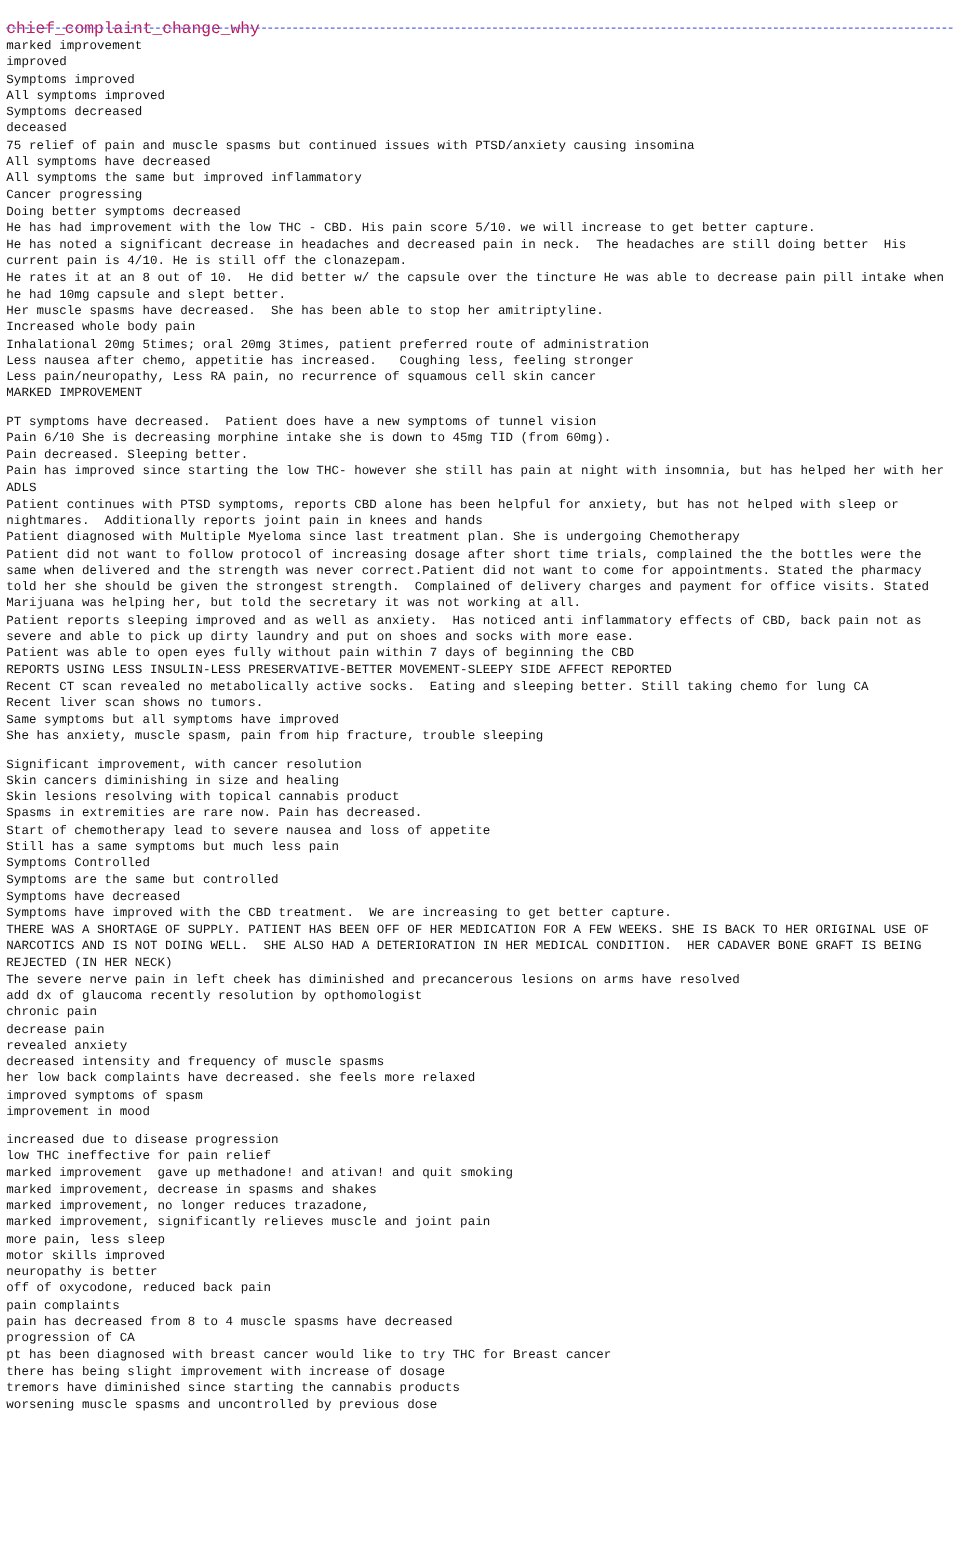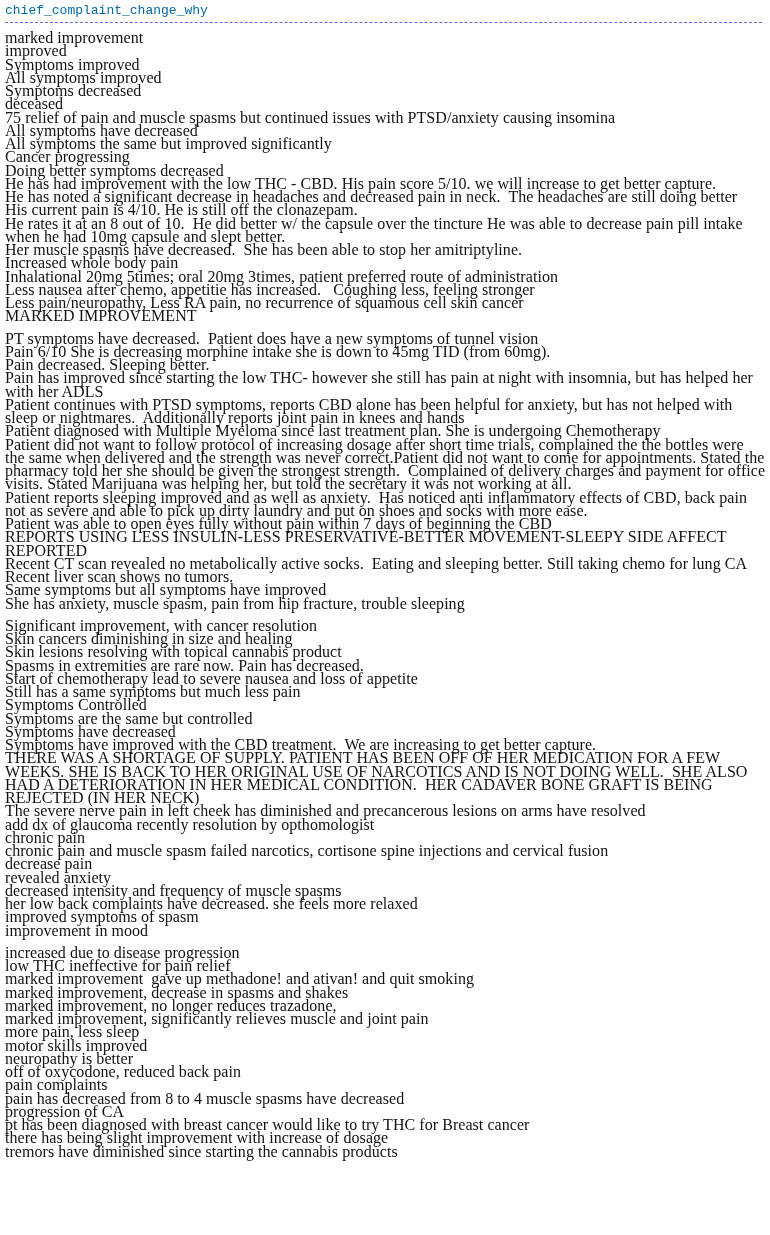"chief_complaint_change_why" .header { color: #0369a1 -> #be185d; top: 3px -> 15px }
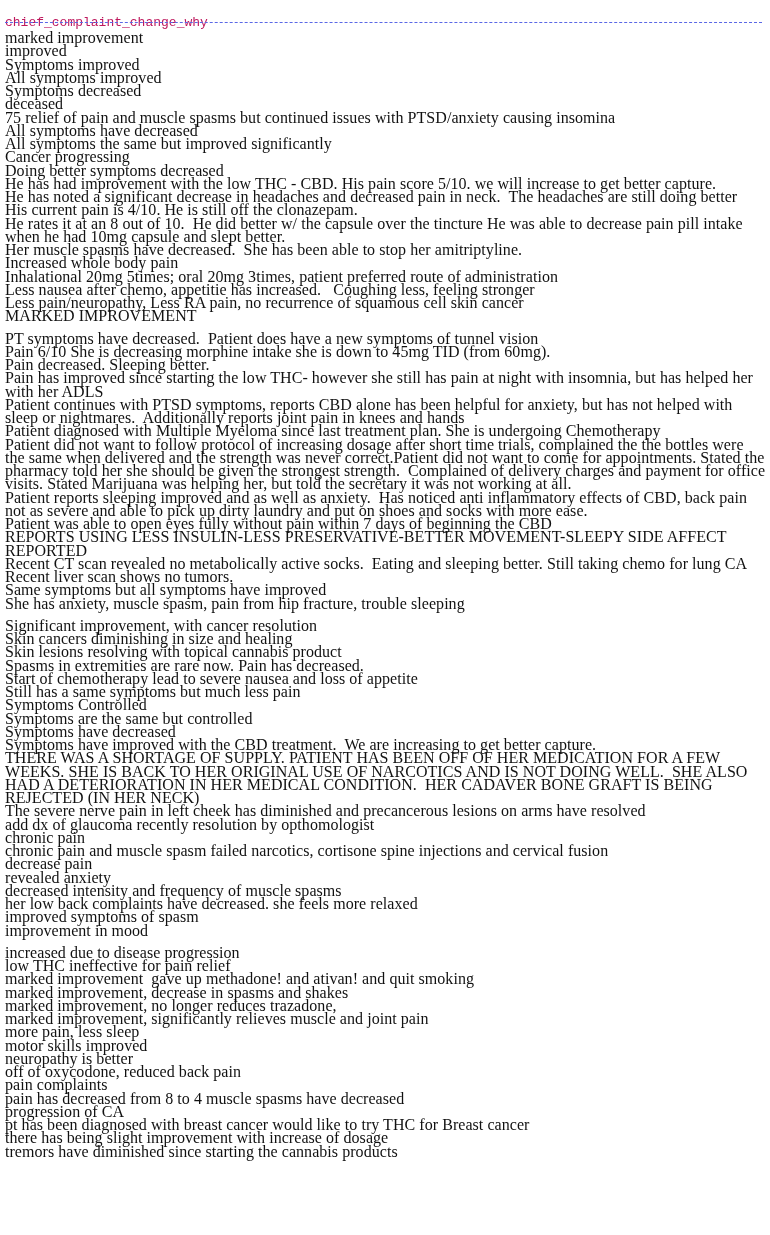"marked improvement" .body-text { font-family: Liberation Serif, serif -> Liberation Mono, monospace; font-size: 16px -> 10px }
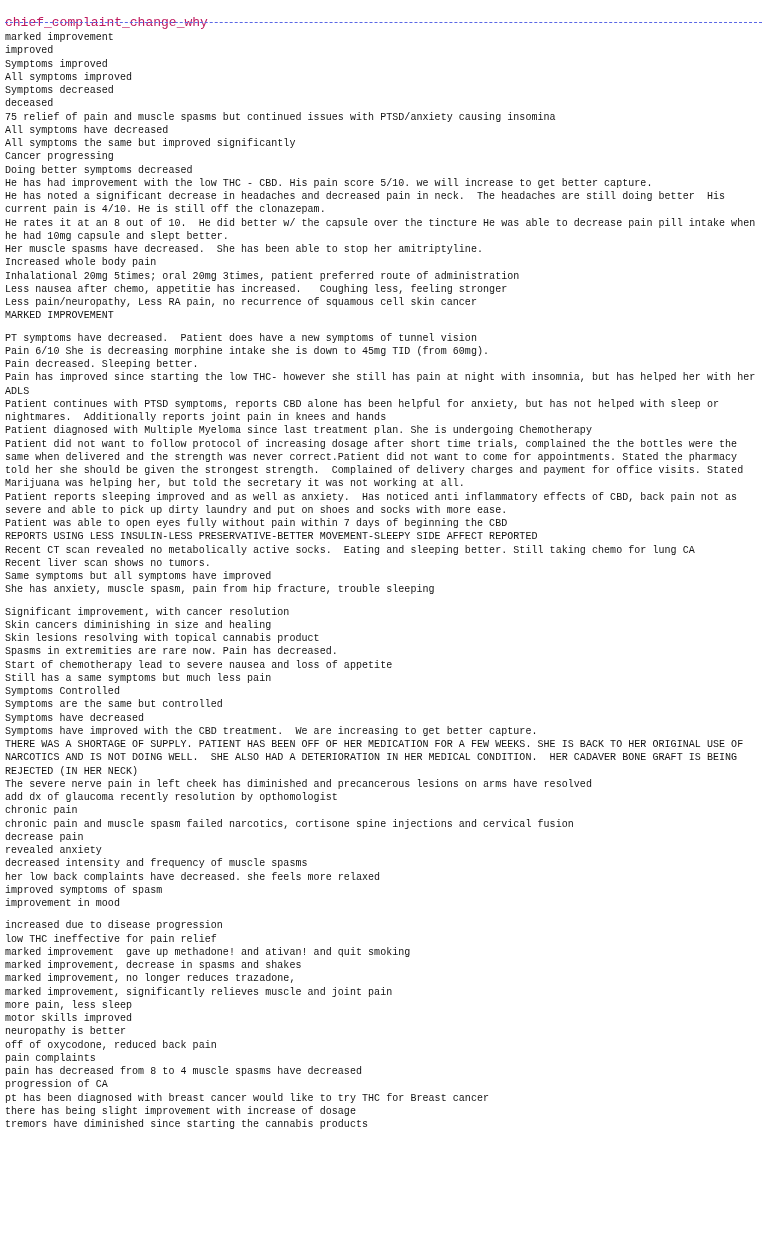"All symptoms the same but" div.entry { text: significantly -> inflammatory }
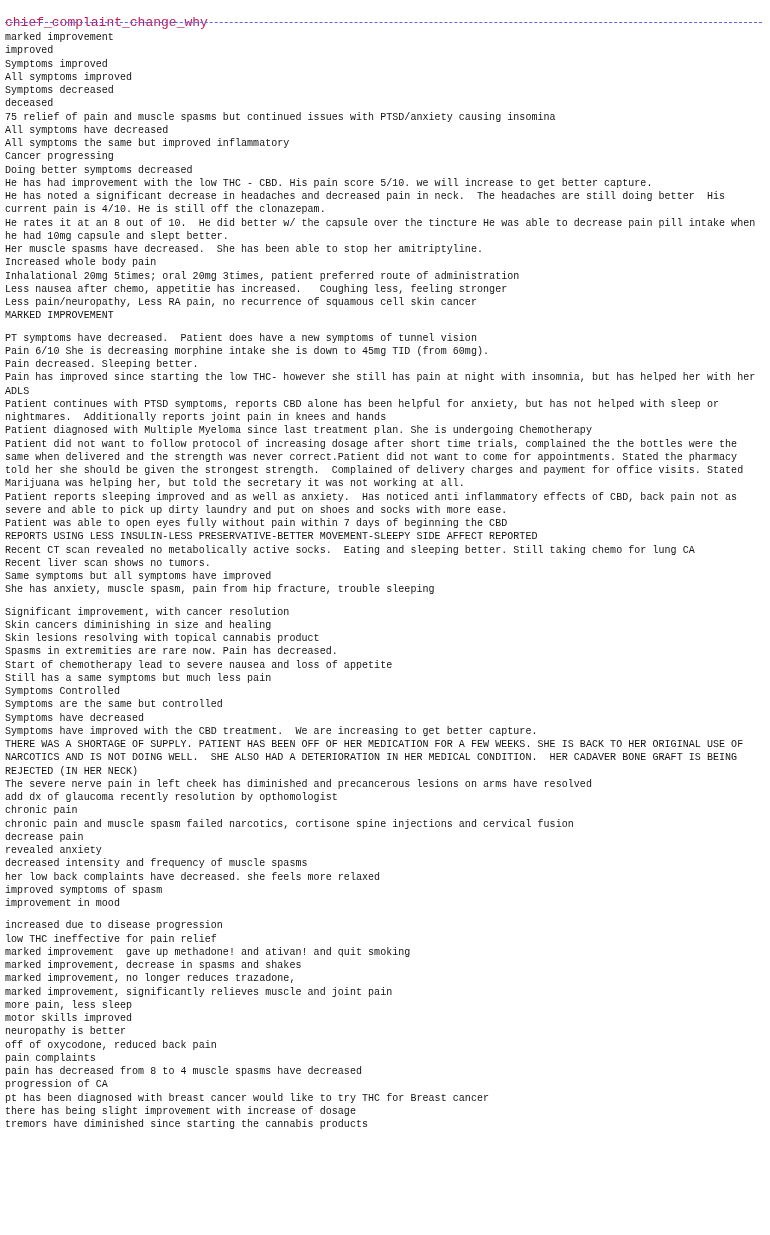"chronic pain and muscle spasm" div.entry { html: <div>chronic pain and muscle spasm failed narcotics, cortisone spine injections and cervical fusion</div> -> none }
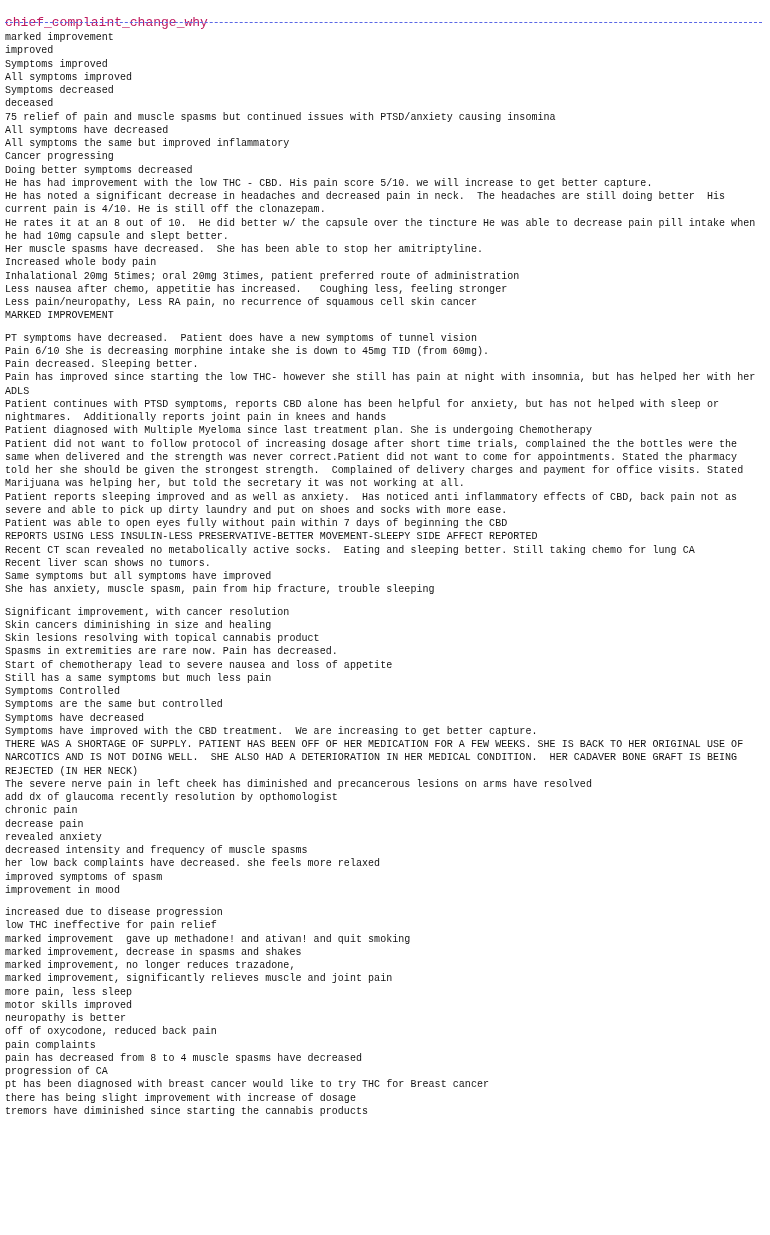"worsening muscle spasms and uncontrolled" div.entry { html: none -> <div>worsening muscle spasms and uncontrolled by previous dose</div> }
